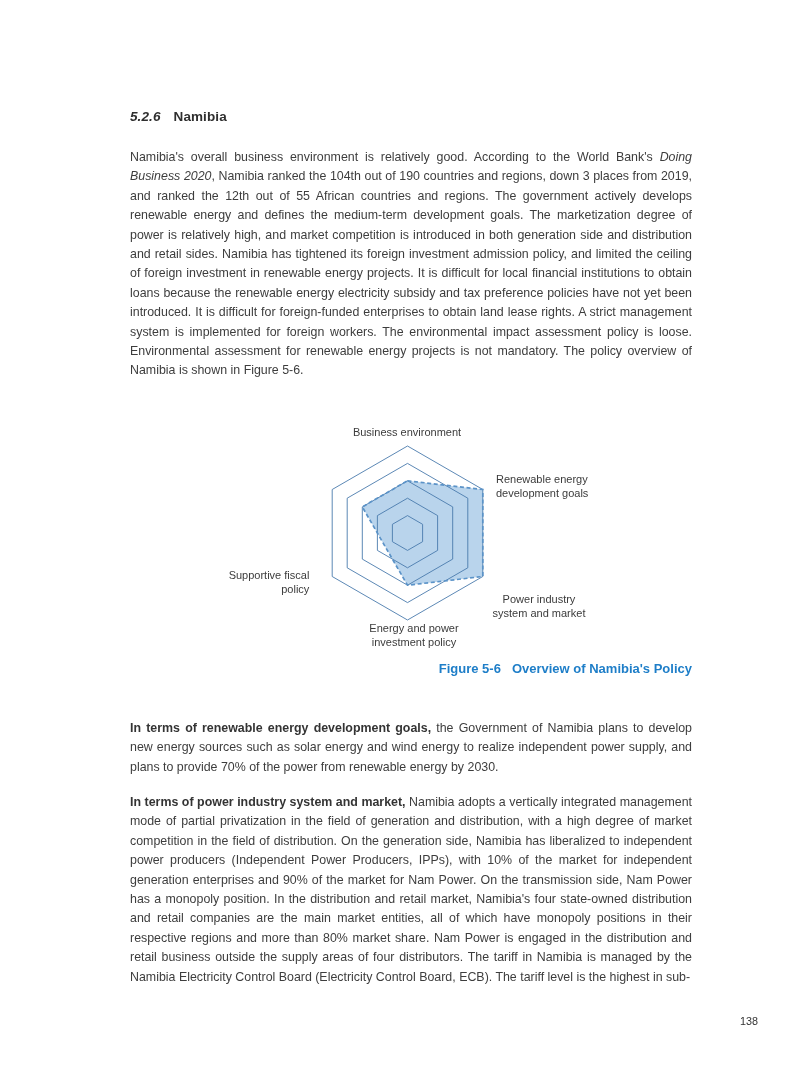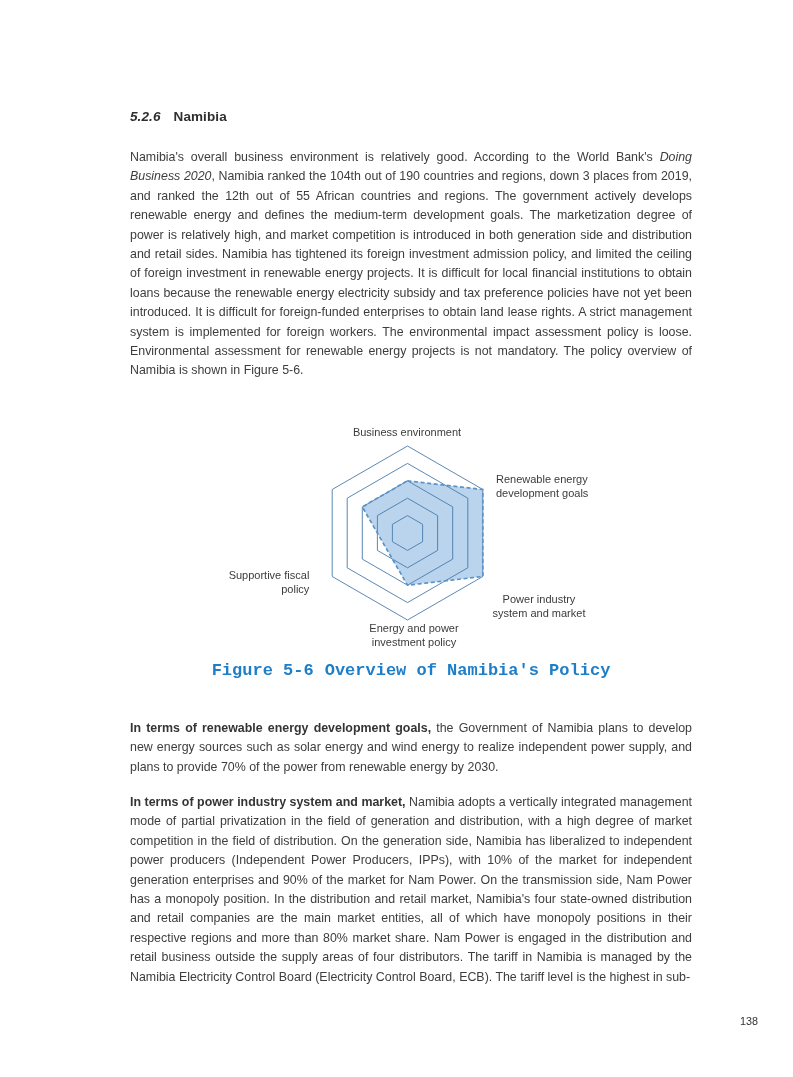"Figure 5-6 Overview of Namibia's" #caption { font-family: Liberation Mono, monospace -> none; font-size: 17px -> 13px; text-align: center -> right }
